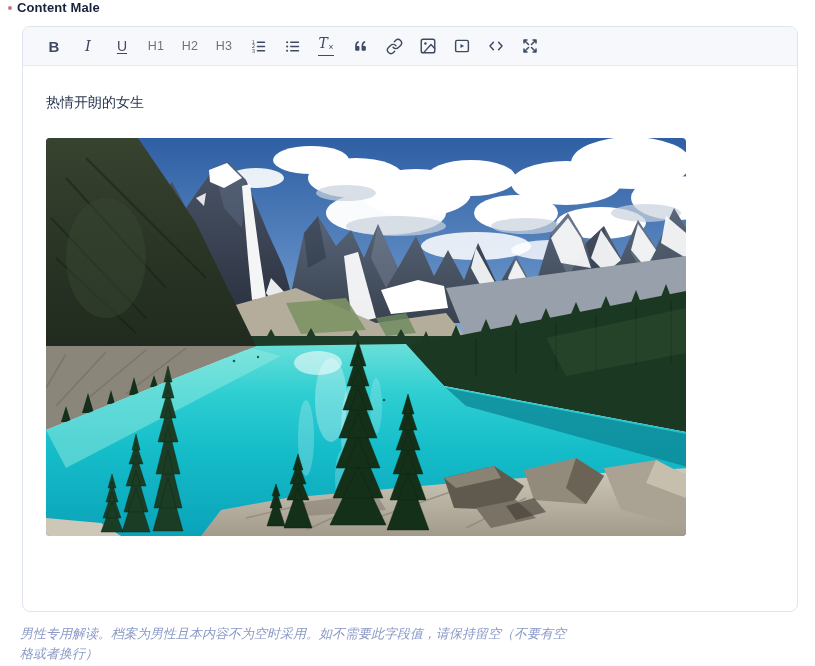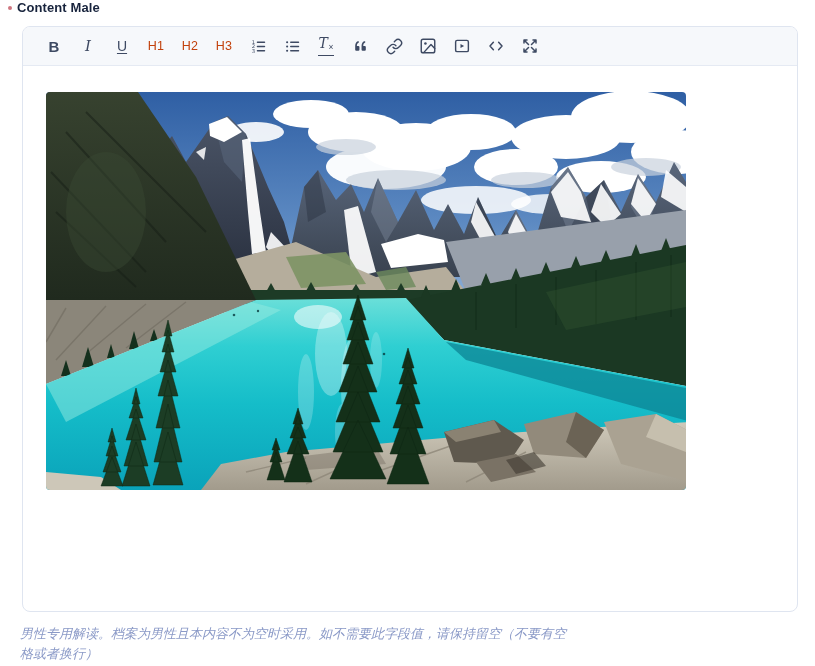"H1" .g-h { color: #c2410c -> #737373 }
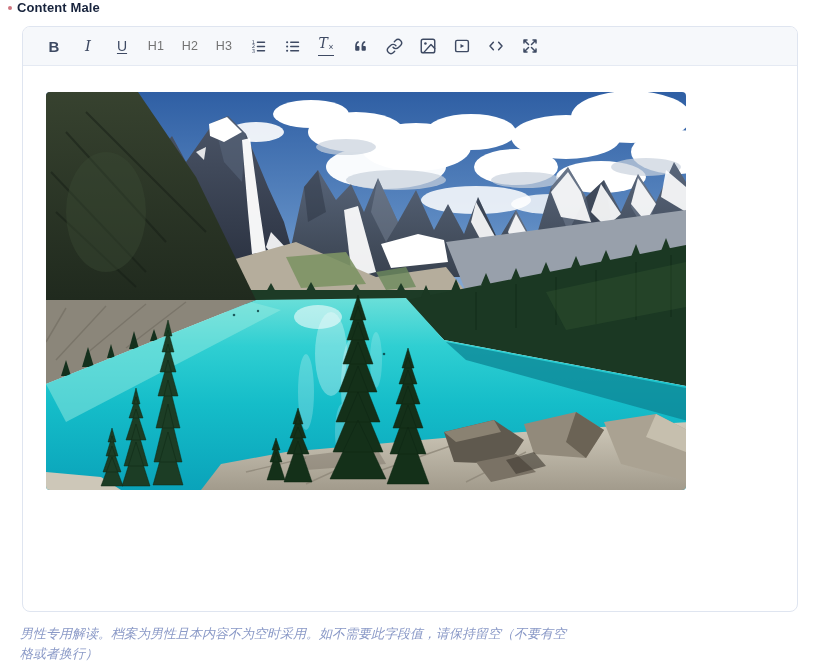"热情开朗的女生" p { html: none -> <p>热情开朗的女生</p> }
